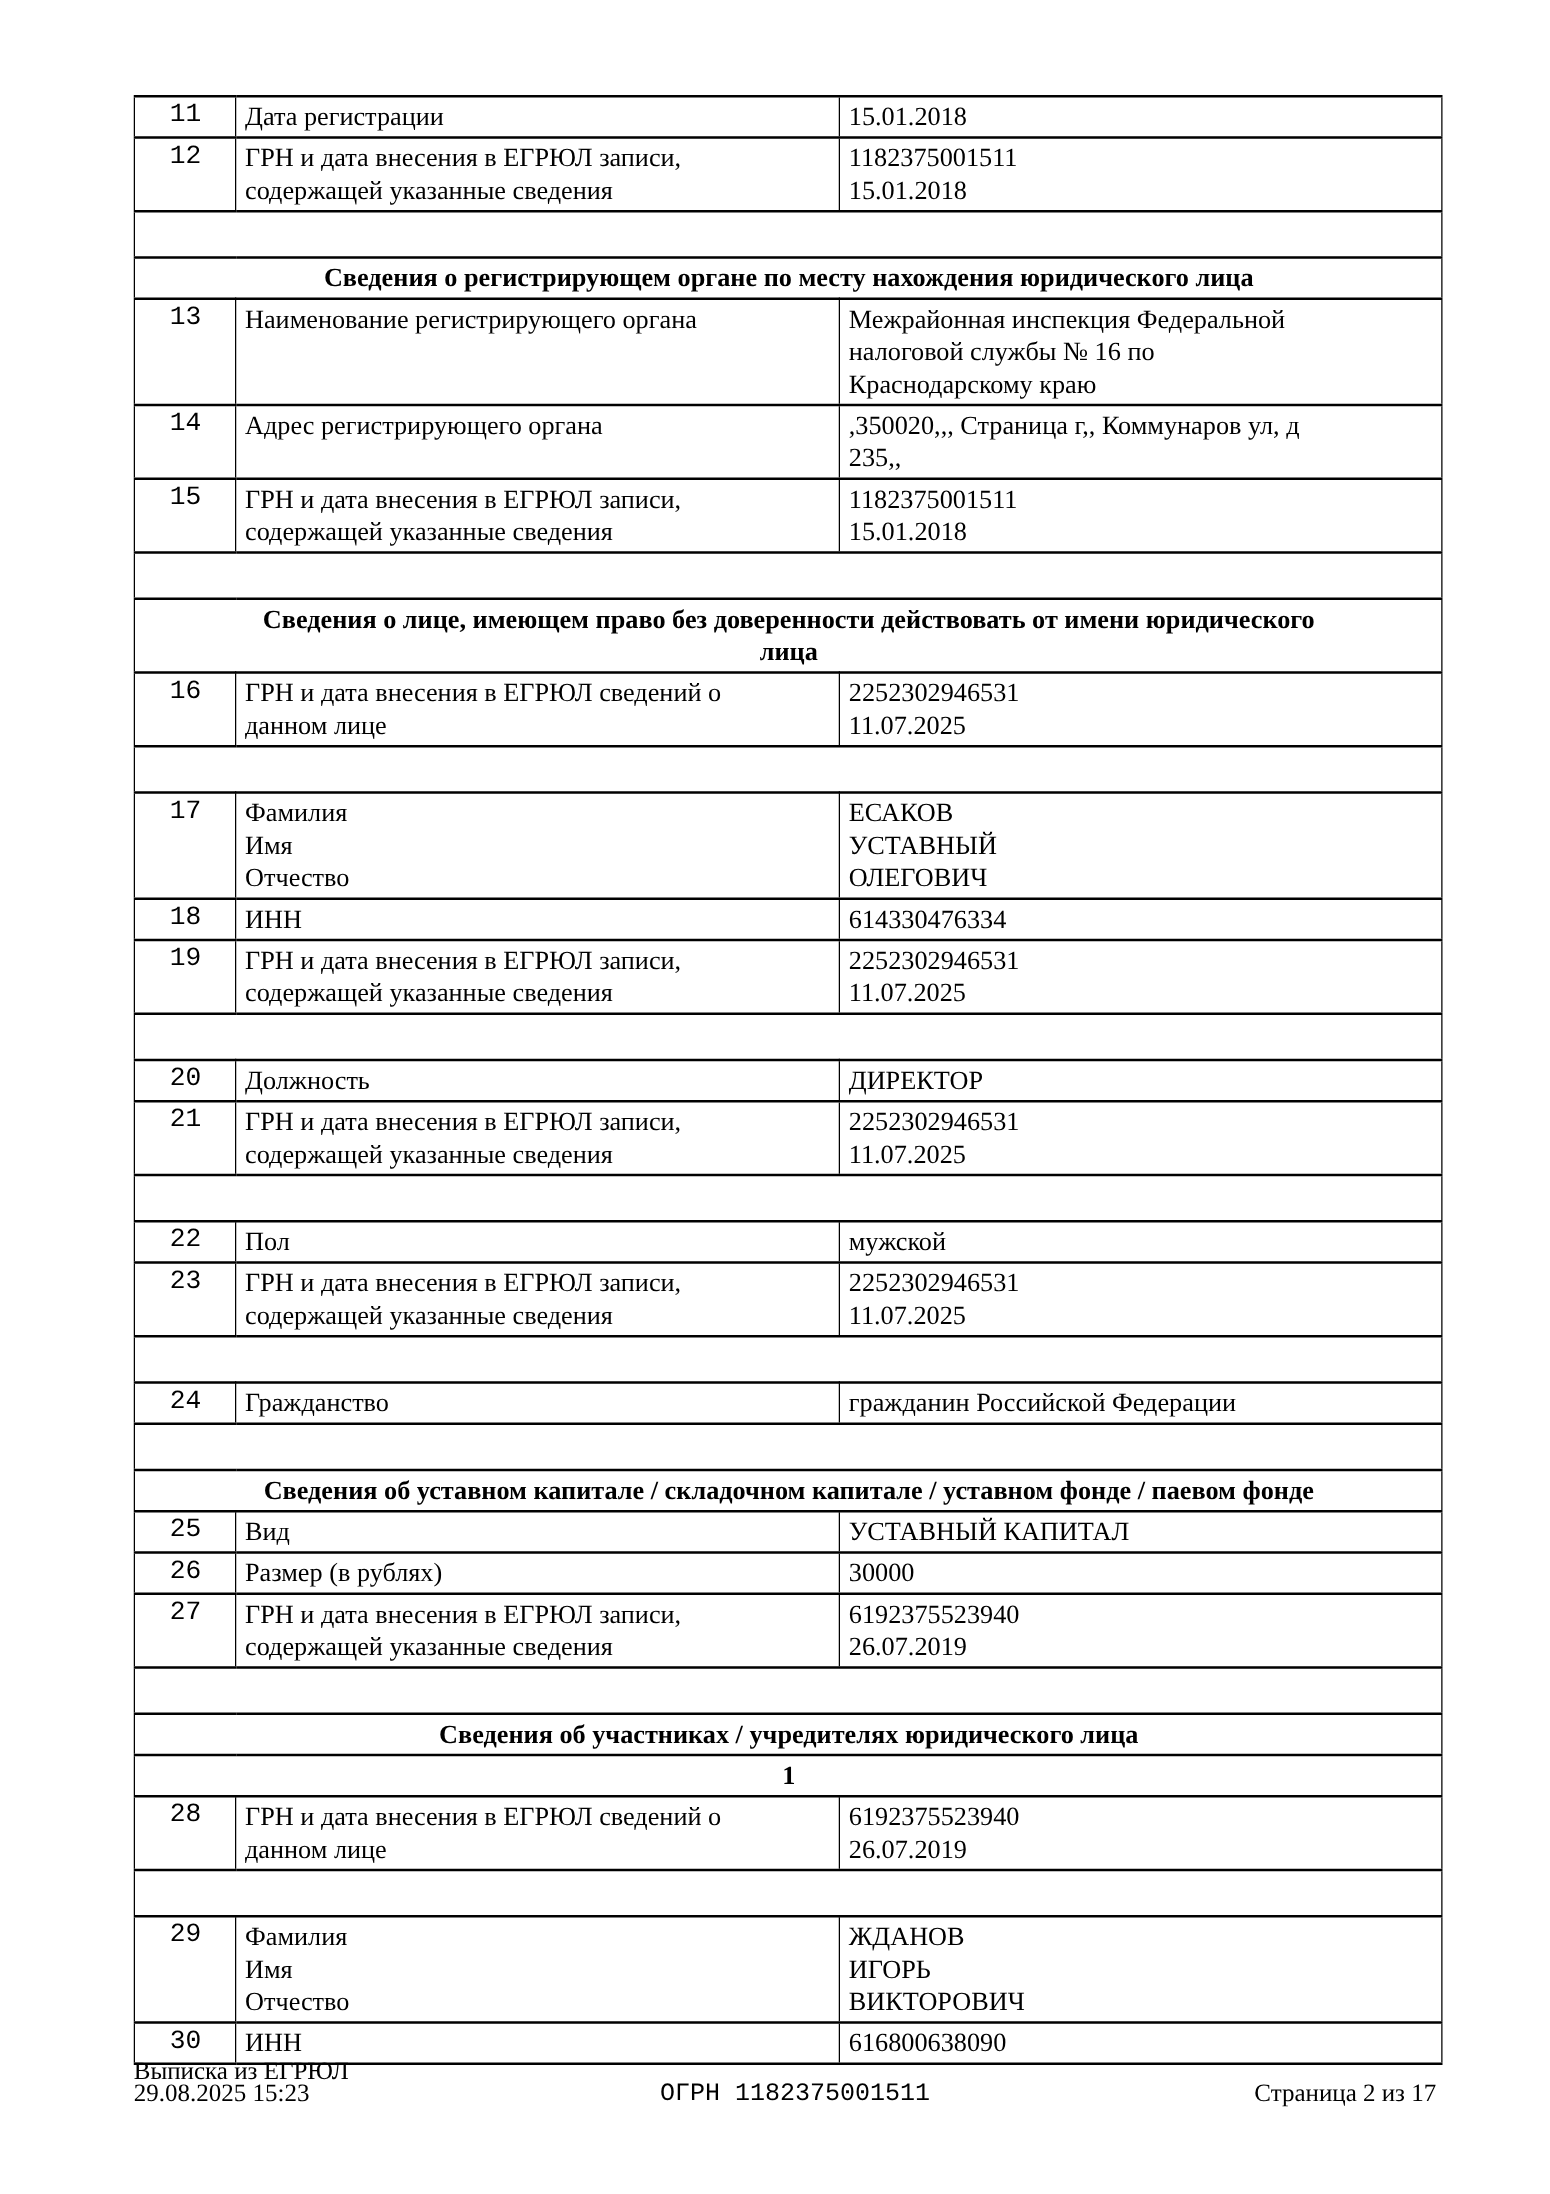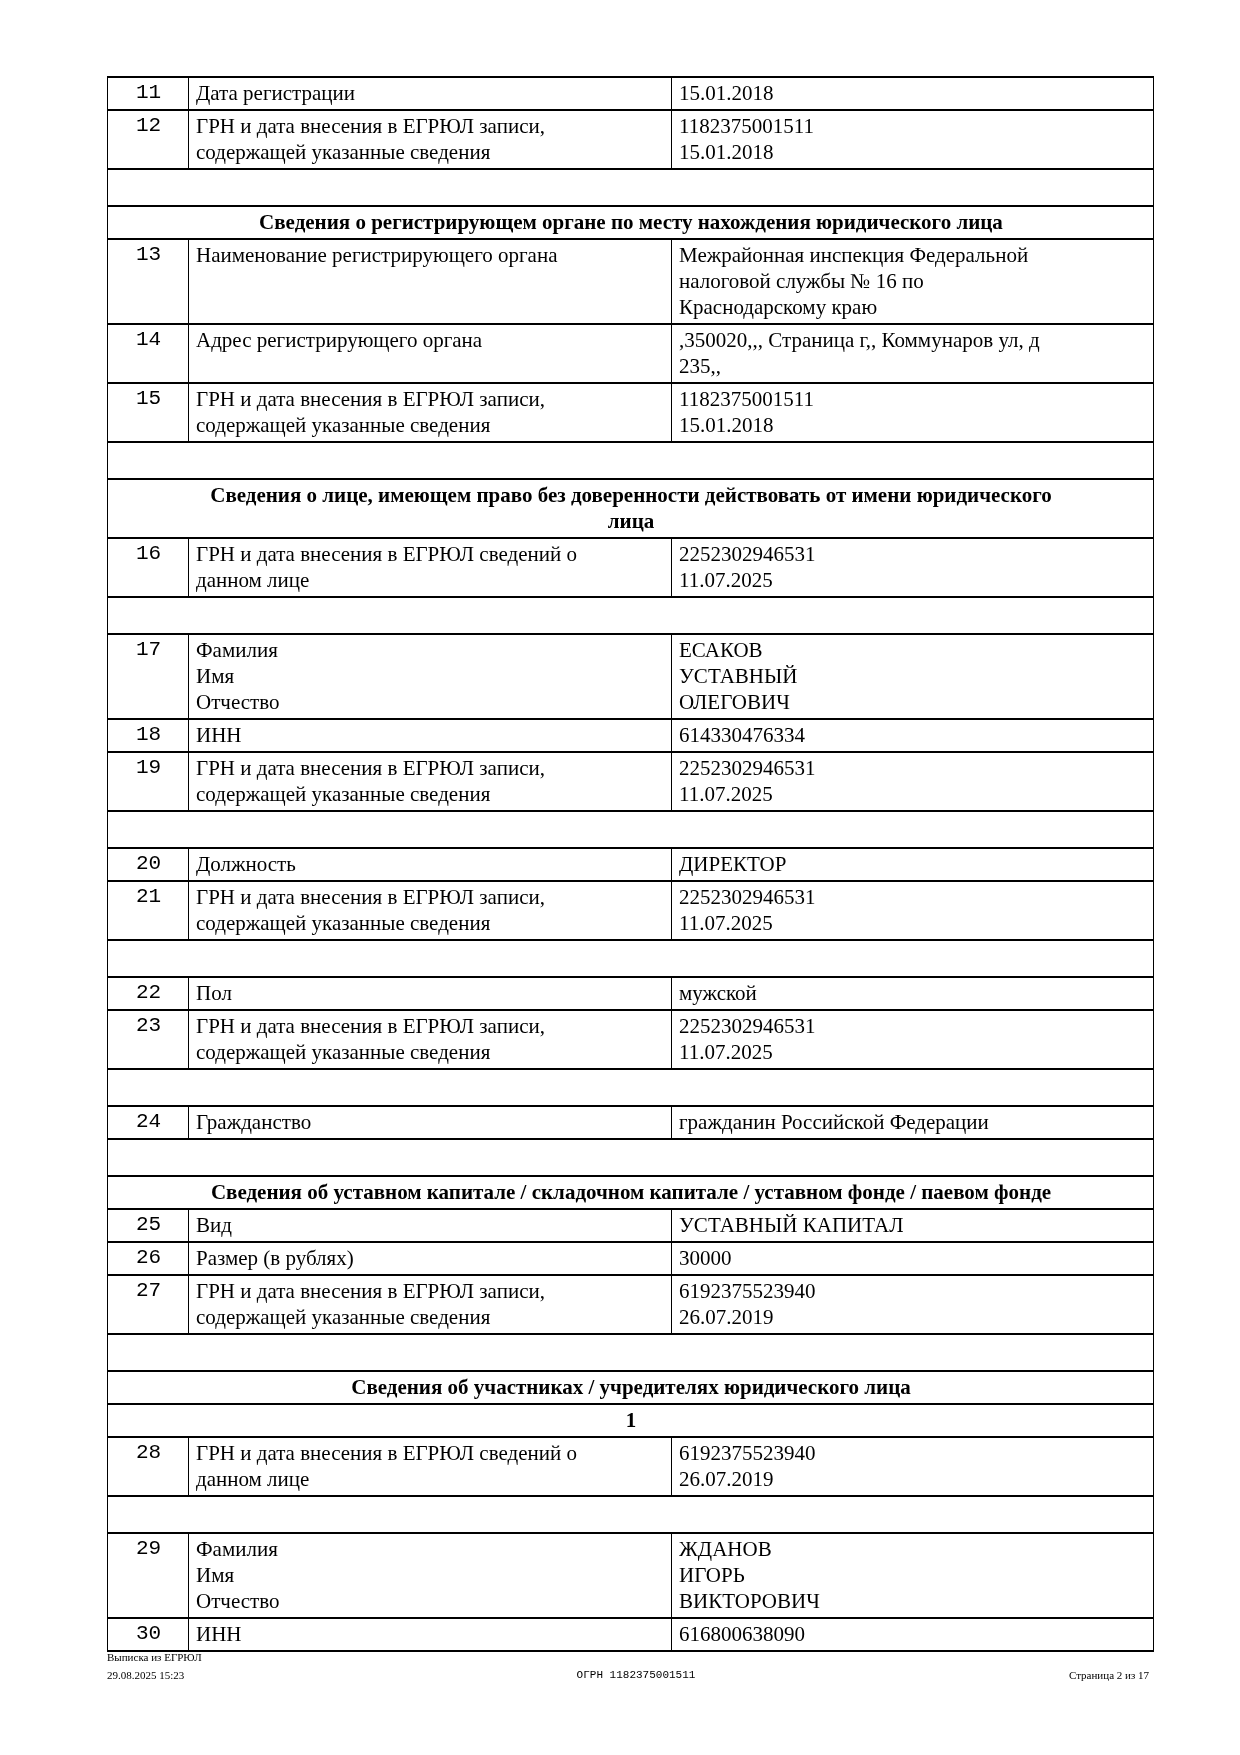"Выписка из ЕГРЮЛ" .footer { font-size: 11px -> 20px }
